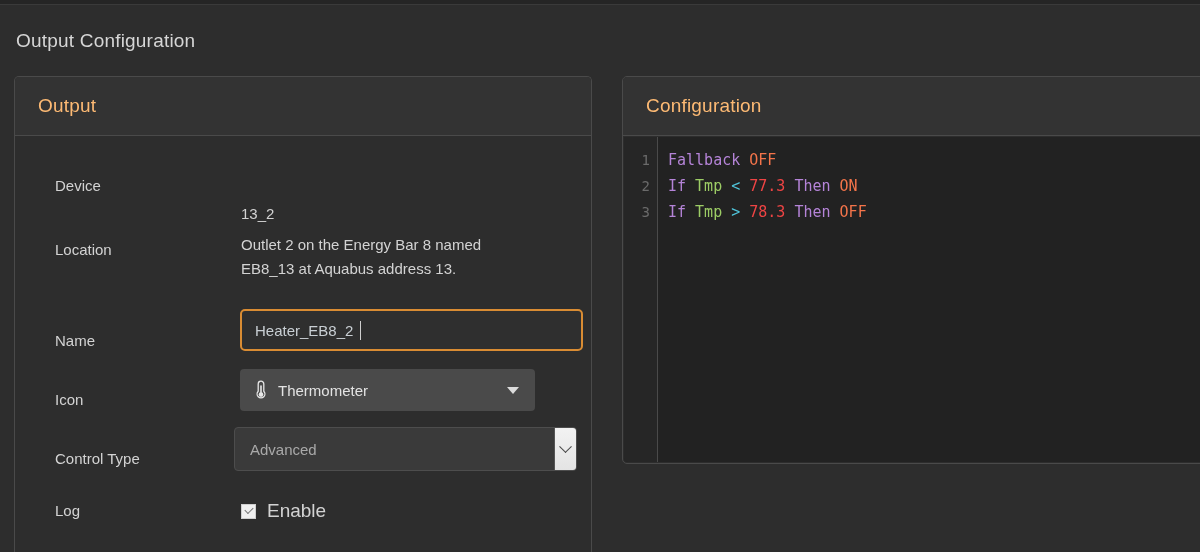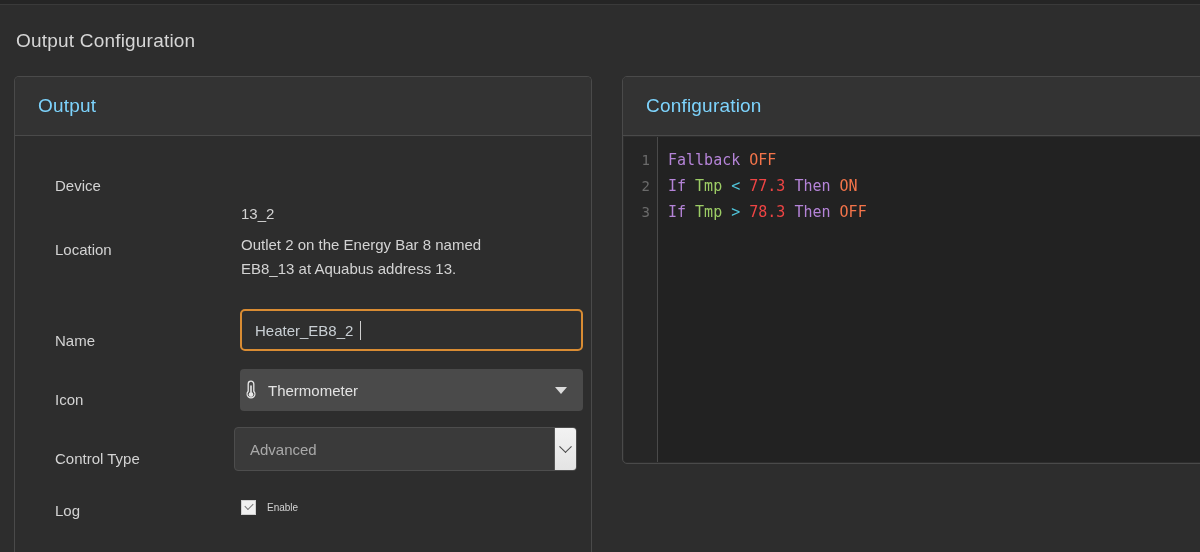"Output" .card-header-title { color: #7dd3fc -> #fdba74 }
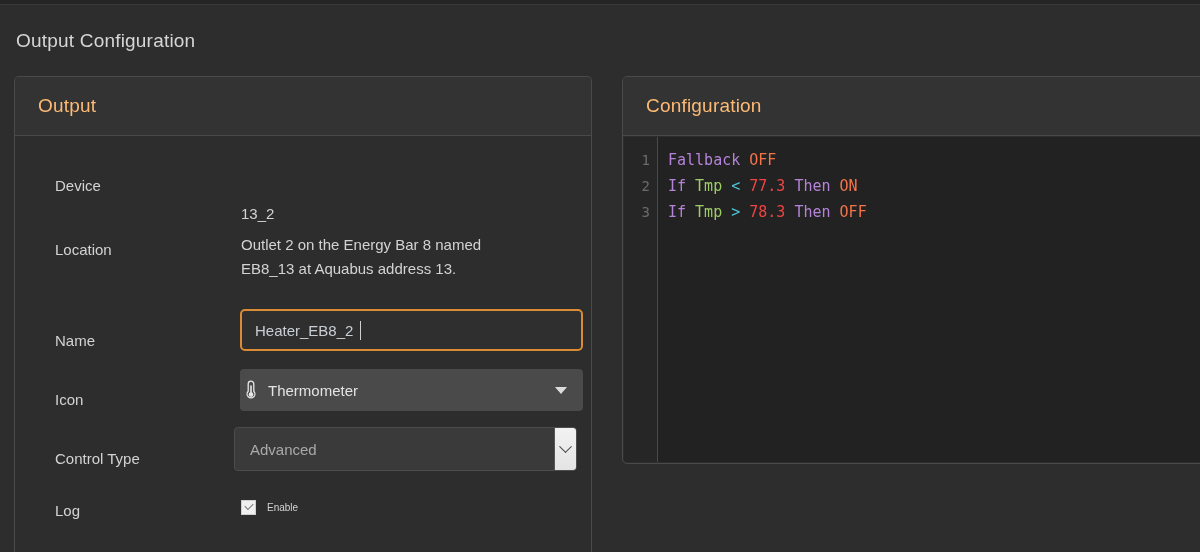"Thermometer" .combo { padding: 0 12px 0 4px -> 0 12px 0 14px; width: 343px -> 295px }
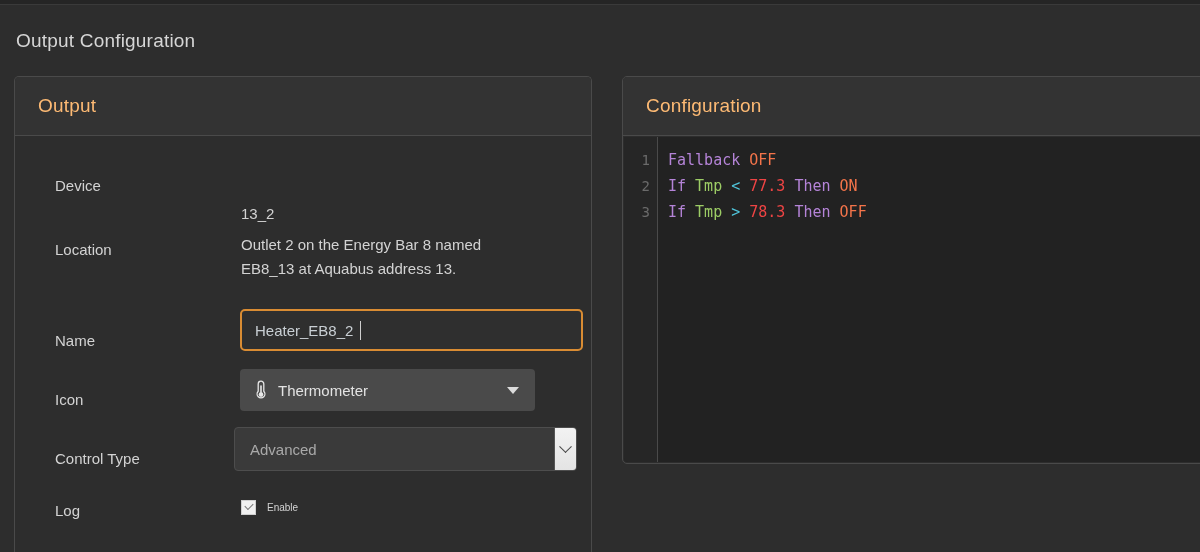"Enable" .check-label { font-size: 10px -> 19px }
